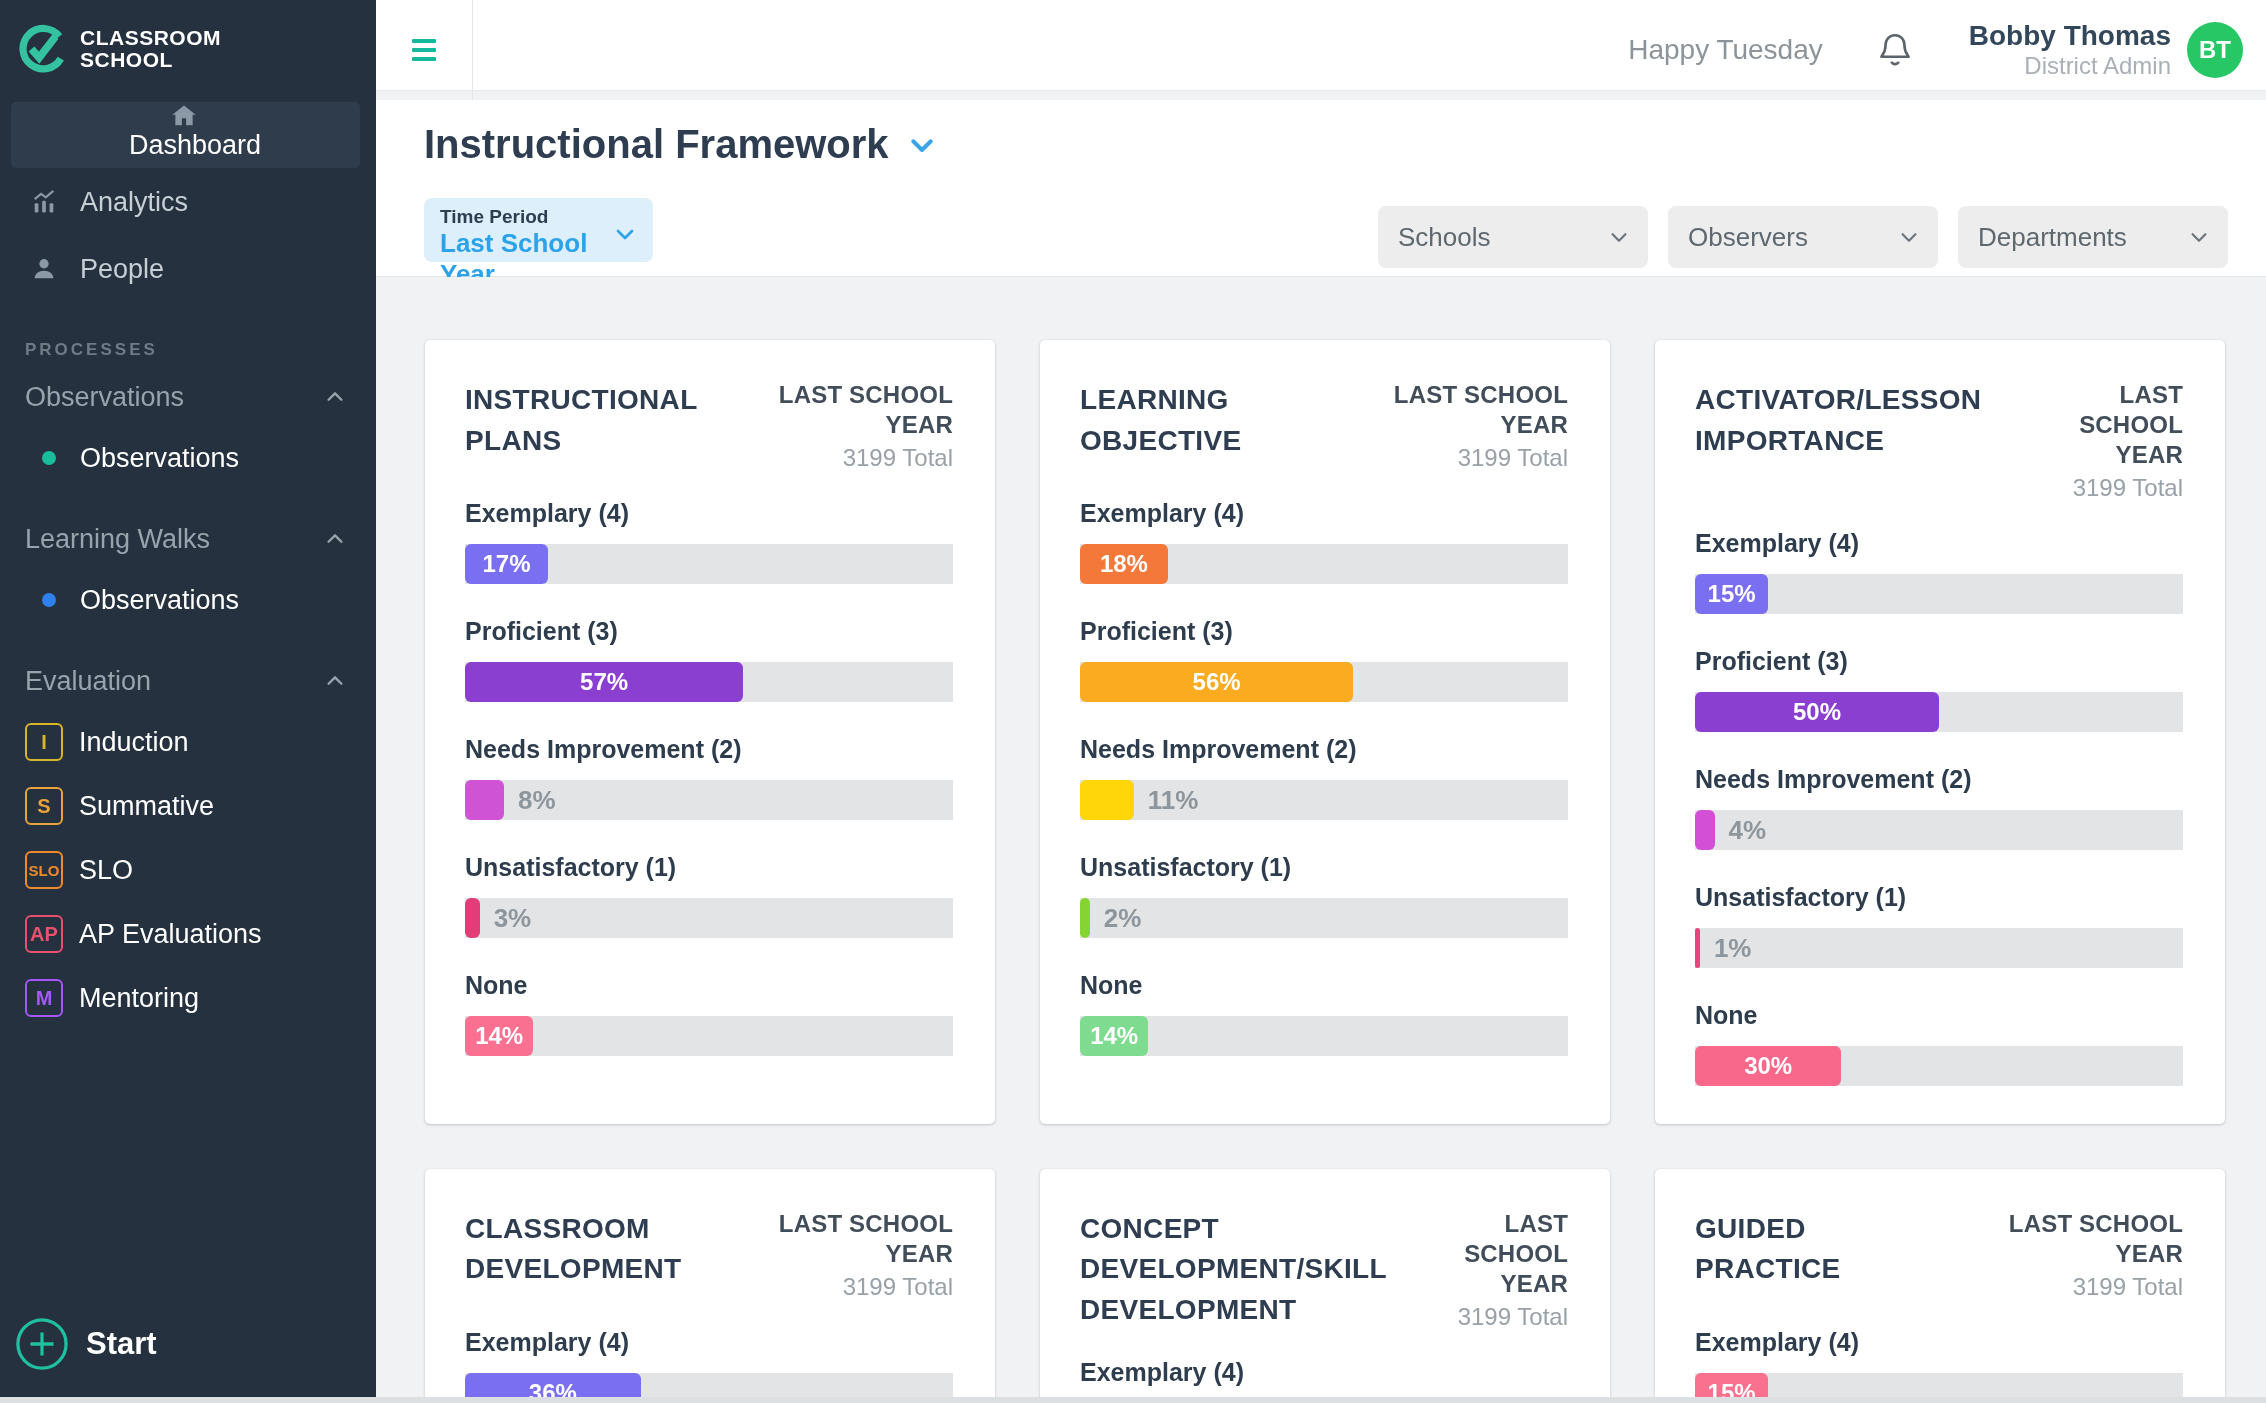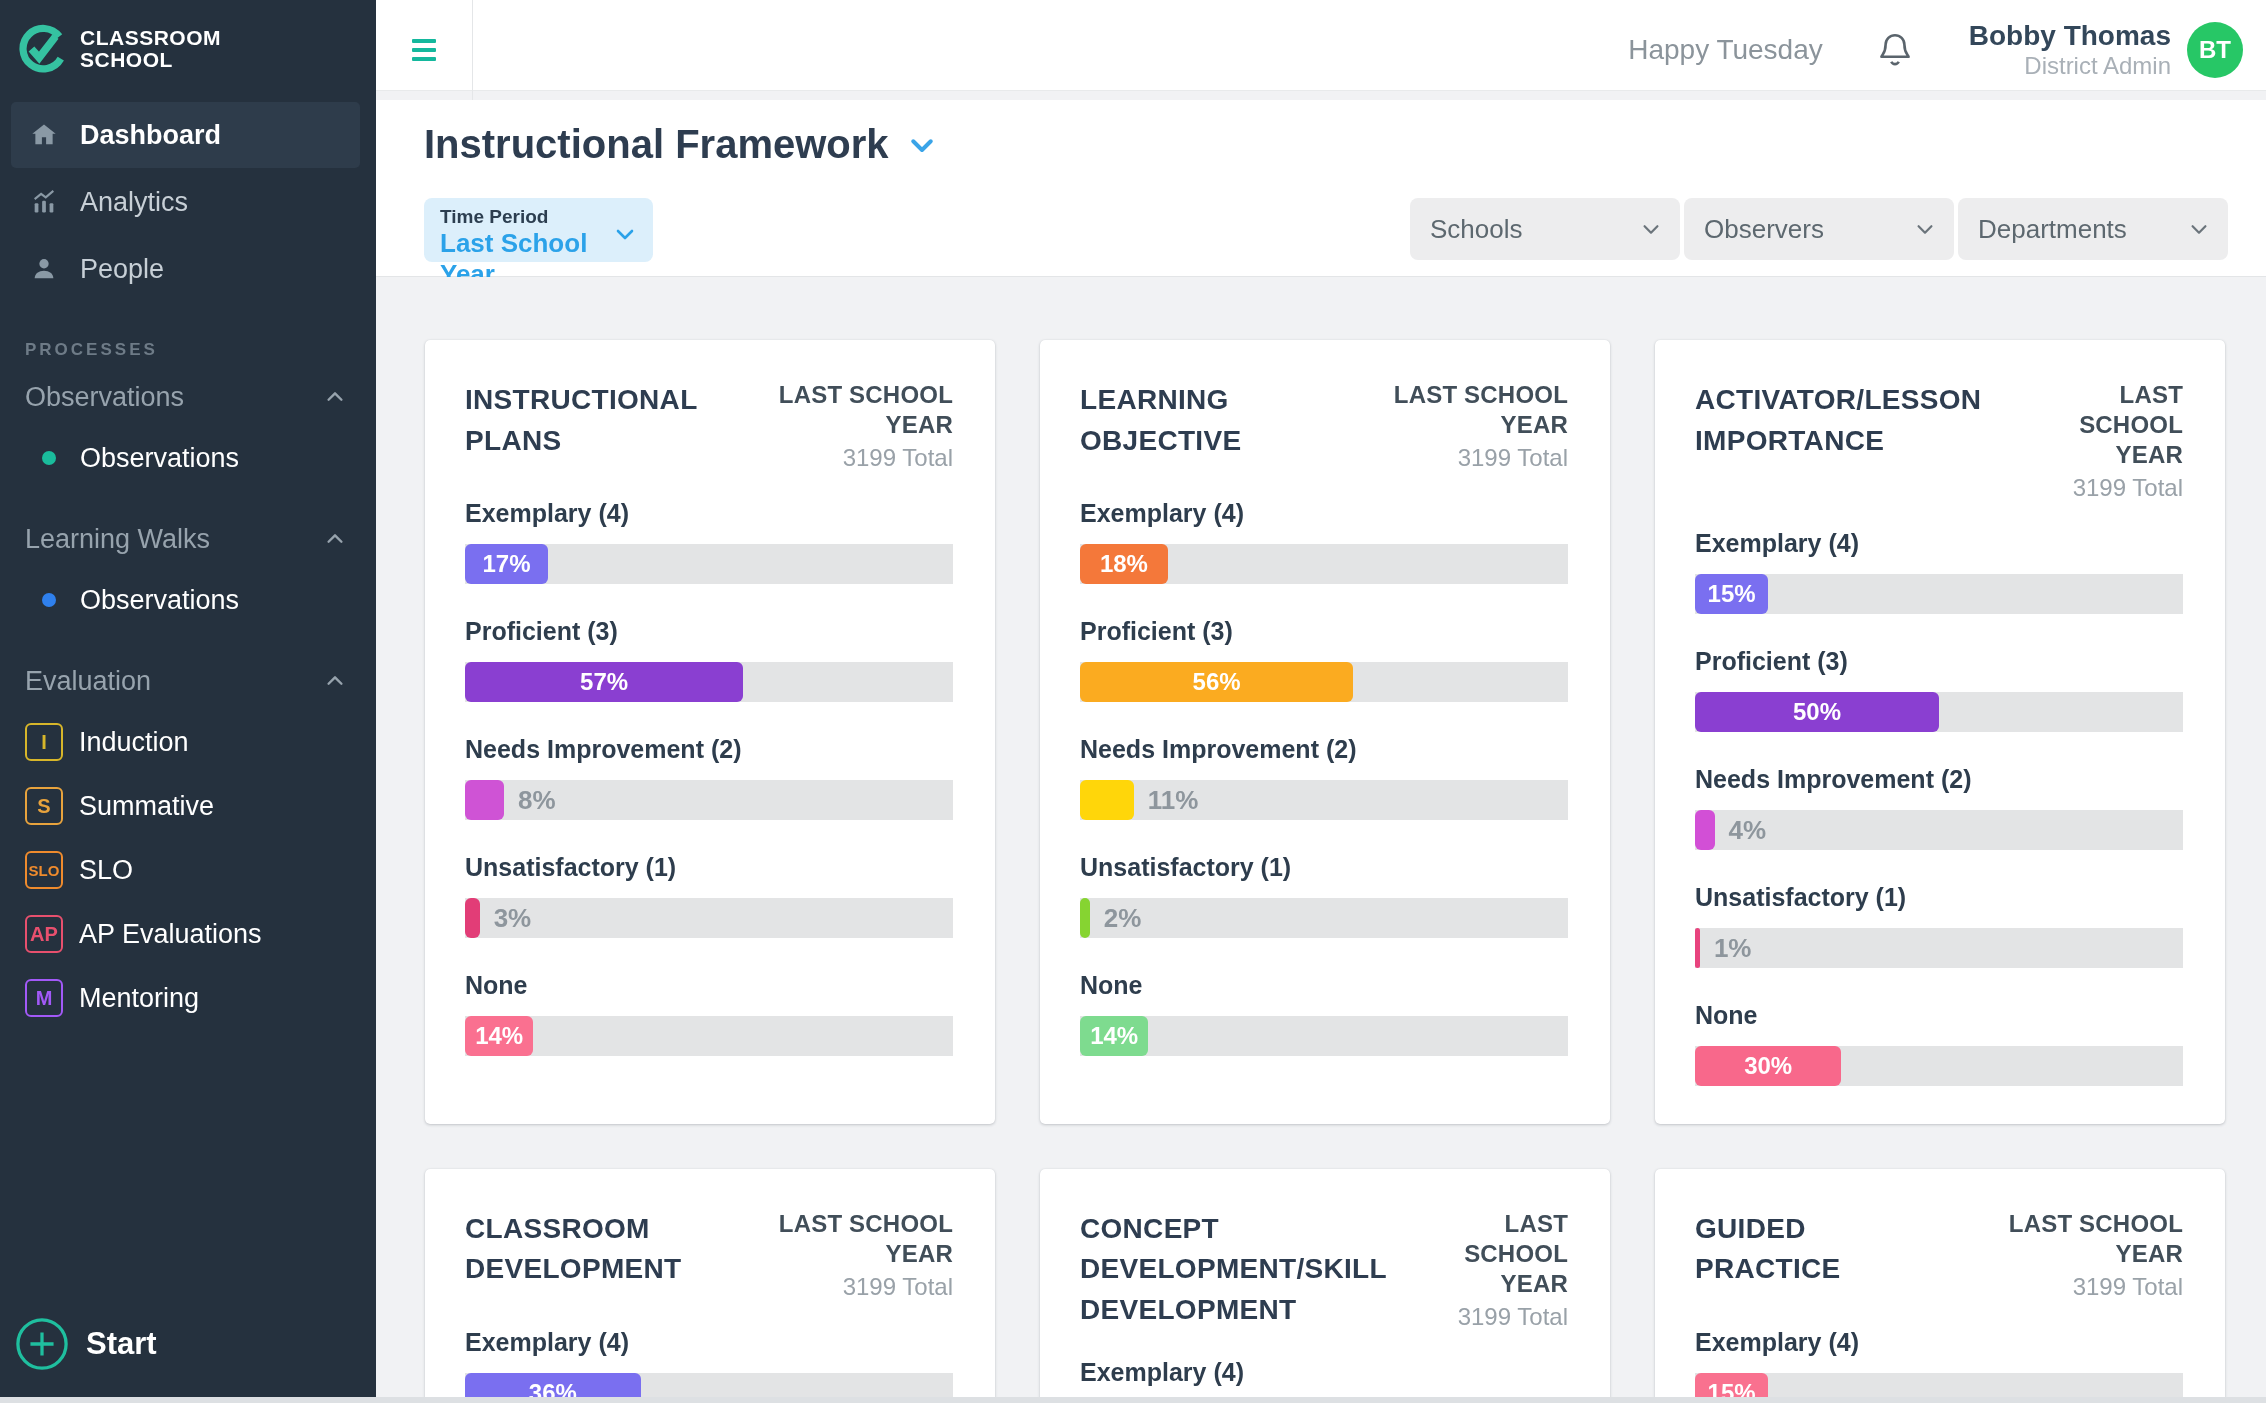"Dashboard" .nav-item.active { flex-direction: none -> column; font-weight: bold -> normal }
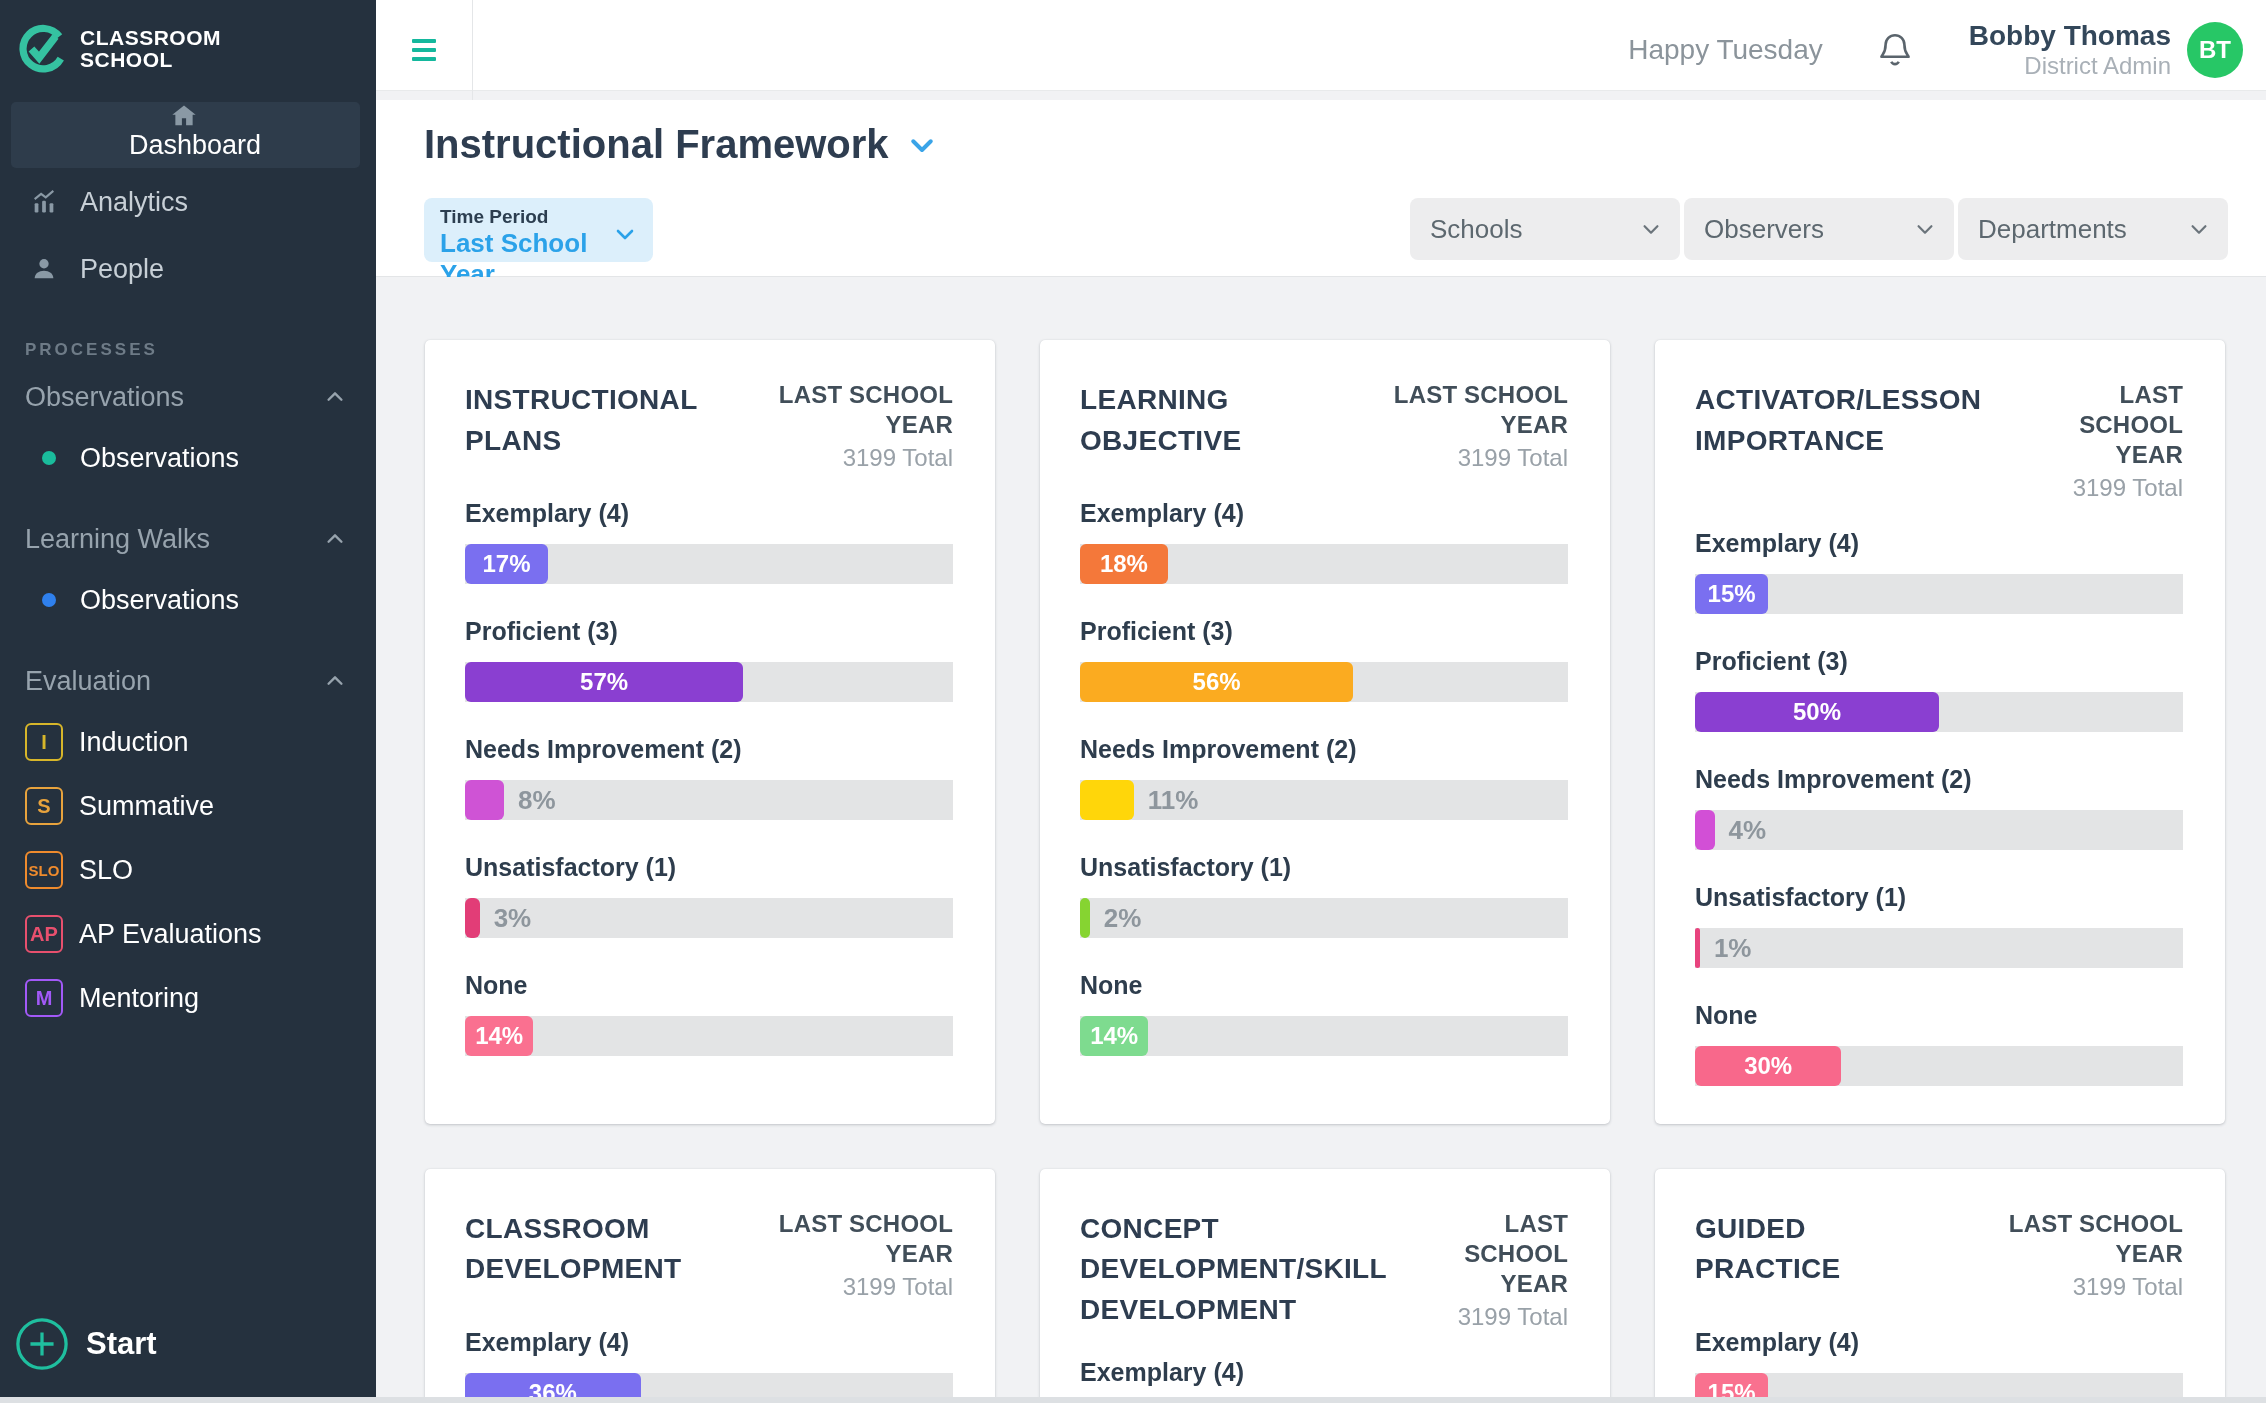"Schools" #filters { gap: 4px -> 20px; top: 98px -> 106px }
